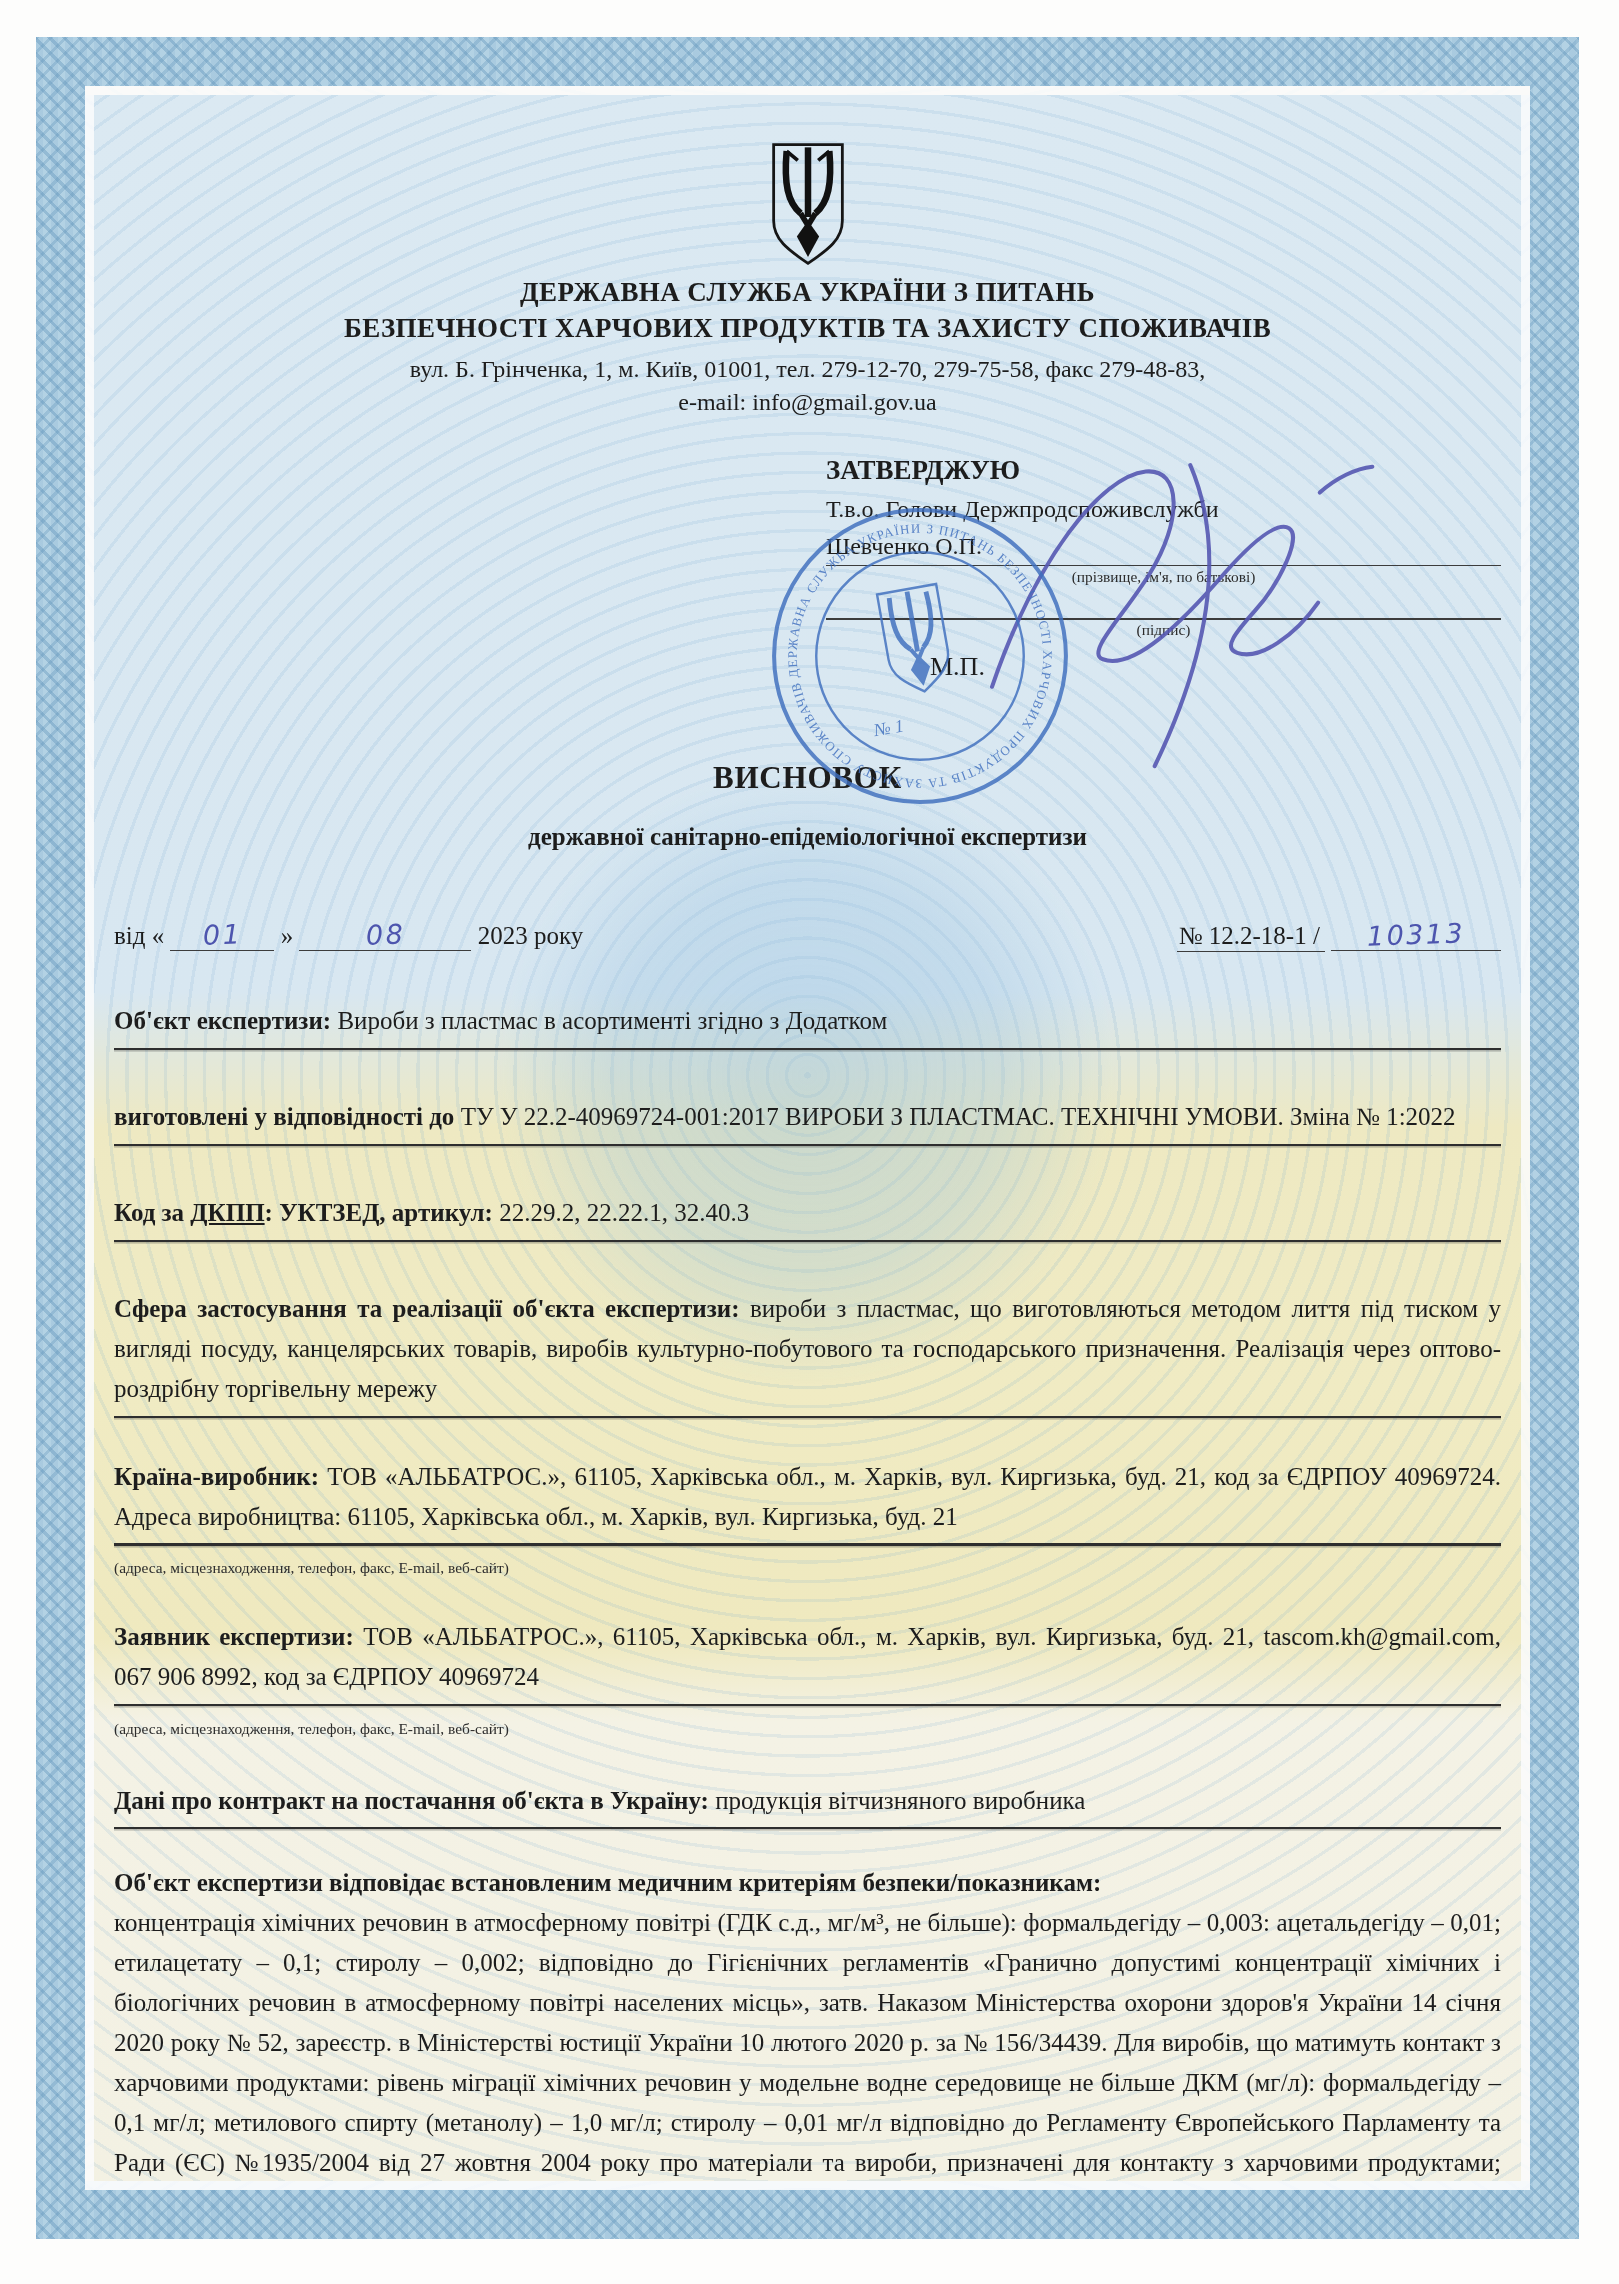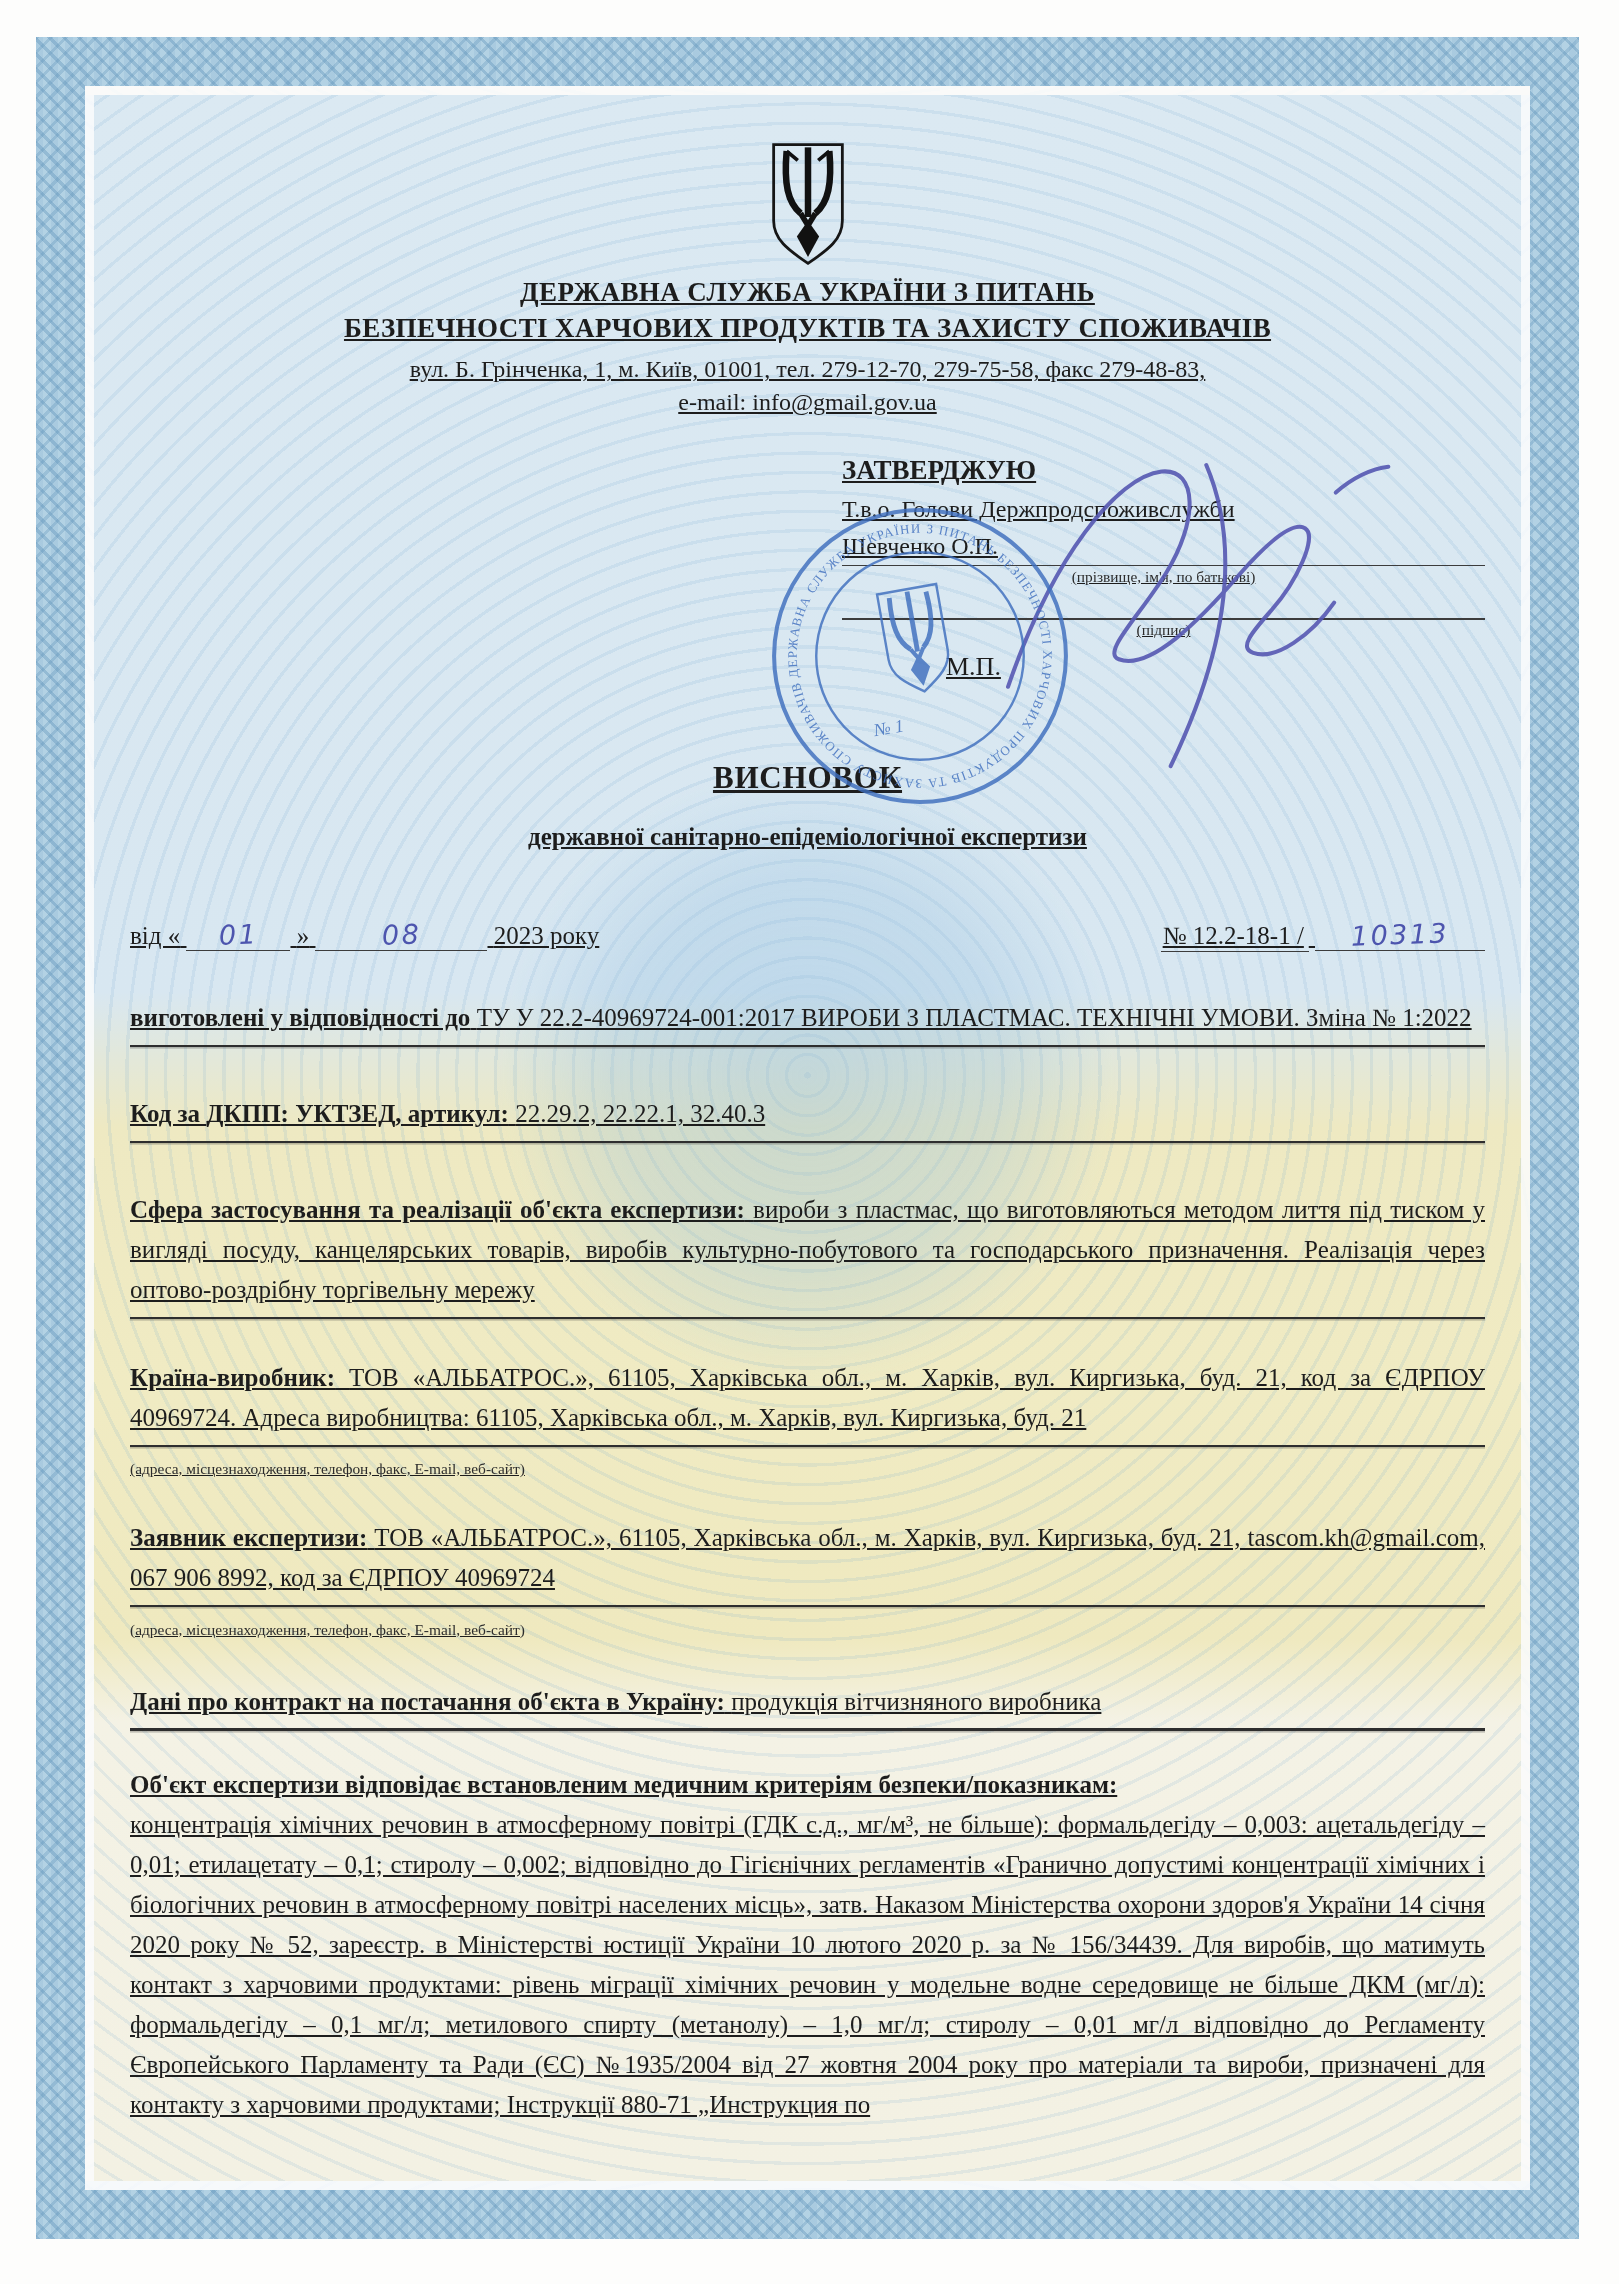"ДЕРЖАВНА СЛУЖБА УКРАЇНИ З ПИТАНЬ" .content { padding: 0 36px -> 0 20px; text-decoration: underline -> none }
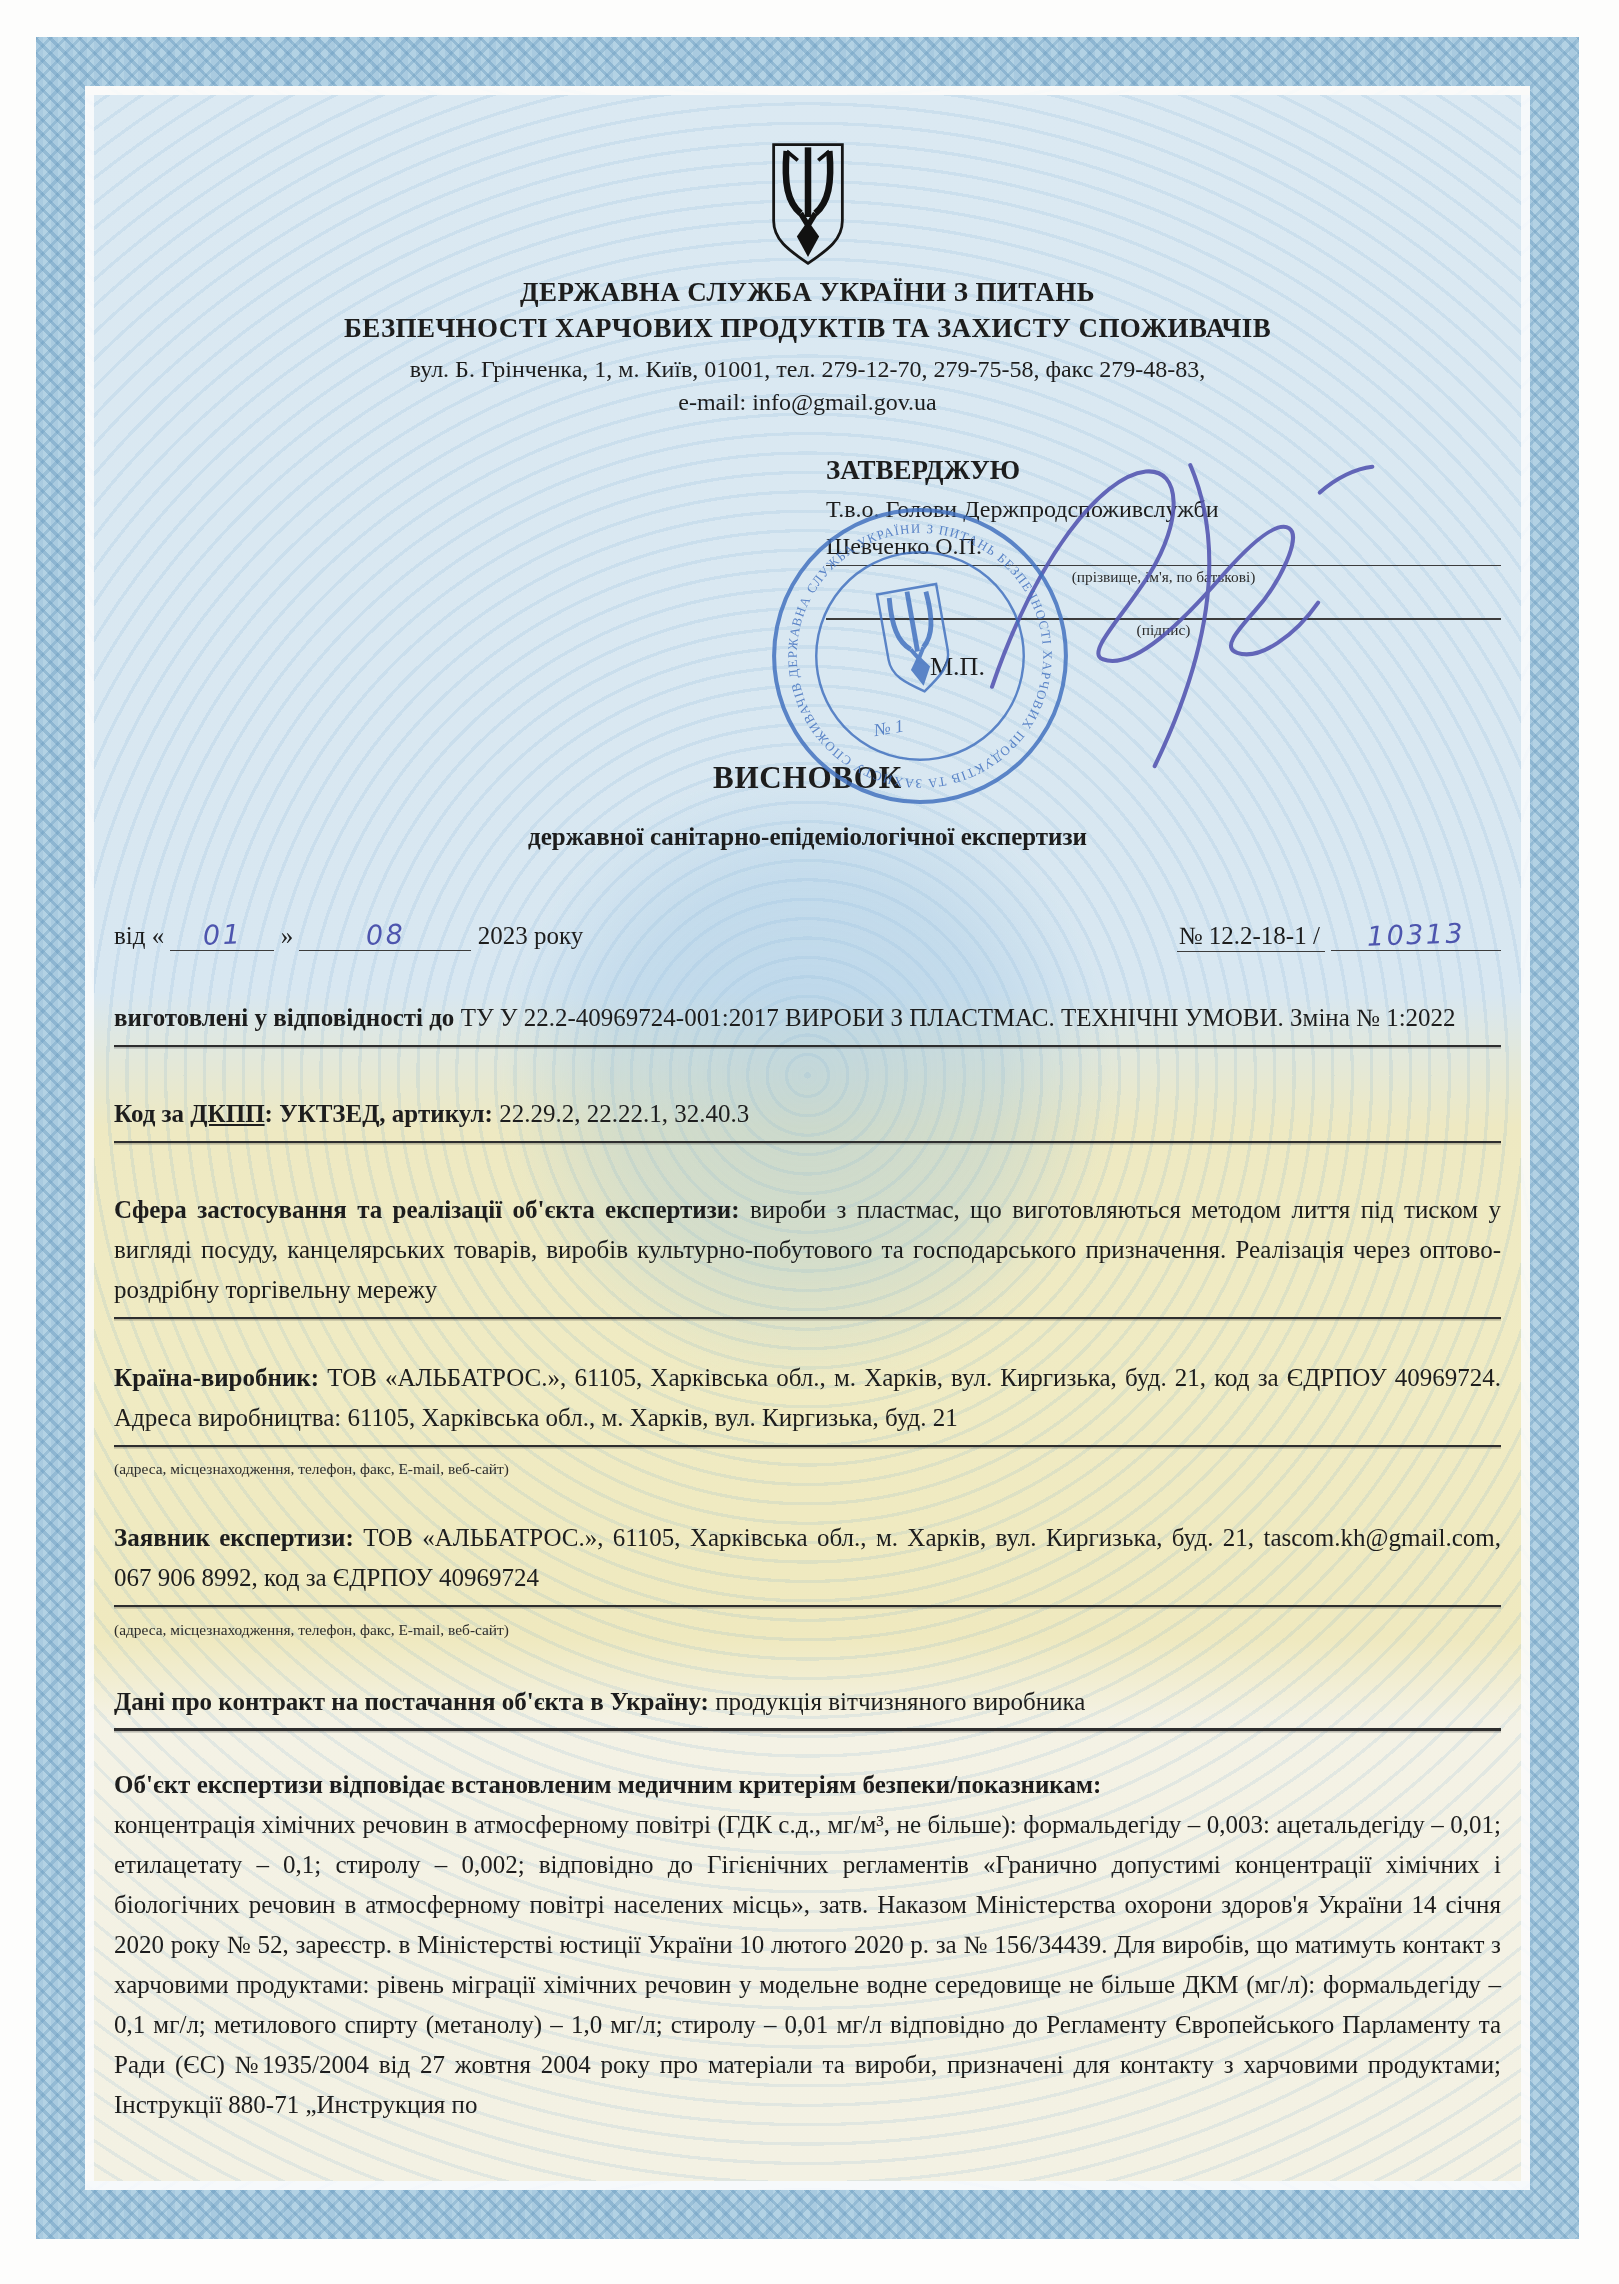"Об'єкт експертизи: Вироби з пластмас" div.field { html: none -> <div> <b>Об'єкт експертизи:</b> <span>Вироби з пластмас в асортименті згідно з Додатком</span> <div></div> </div> }
